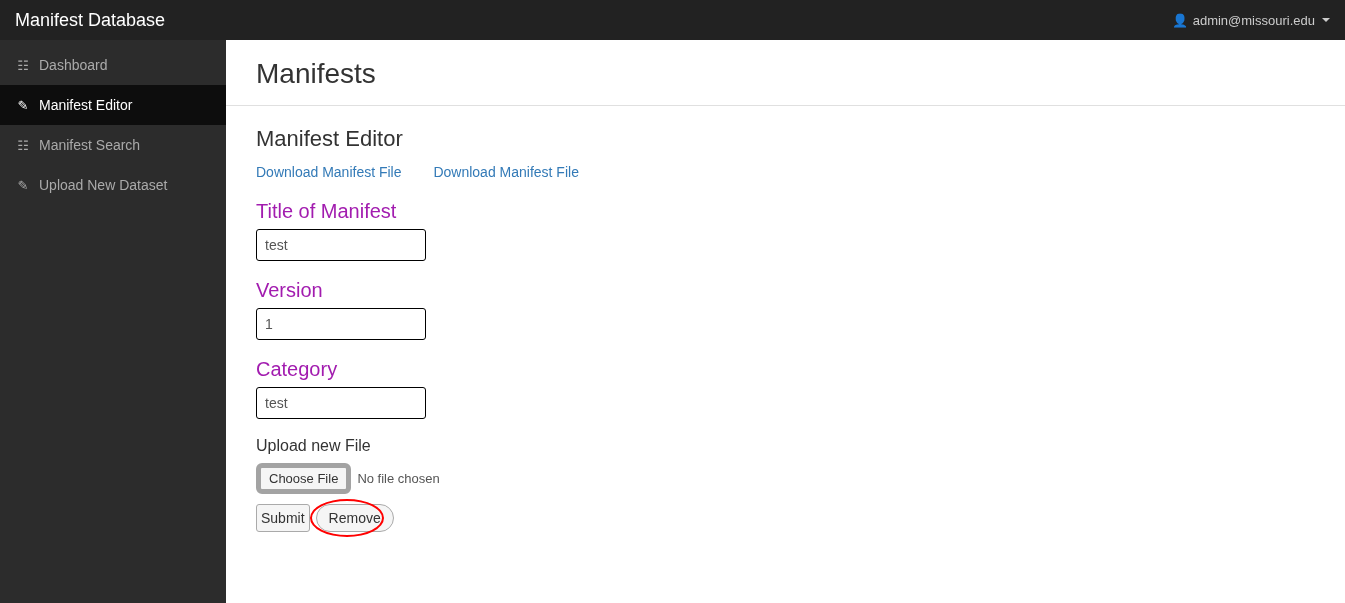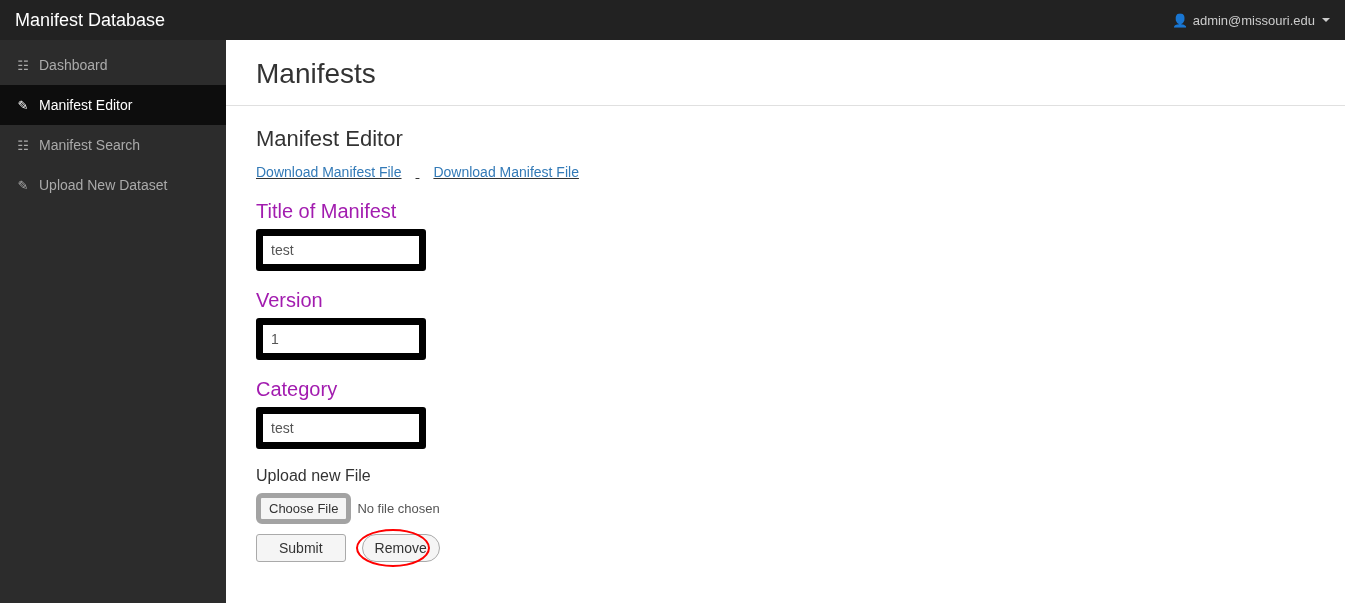"Download Manifest File" .links-row { text-decoration: underline -> none }
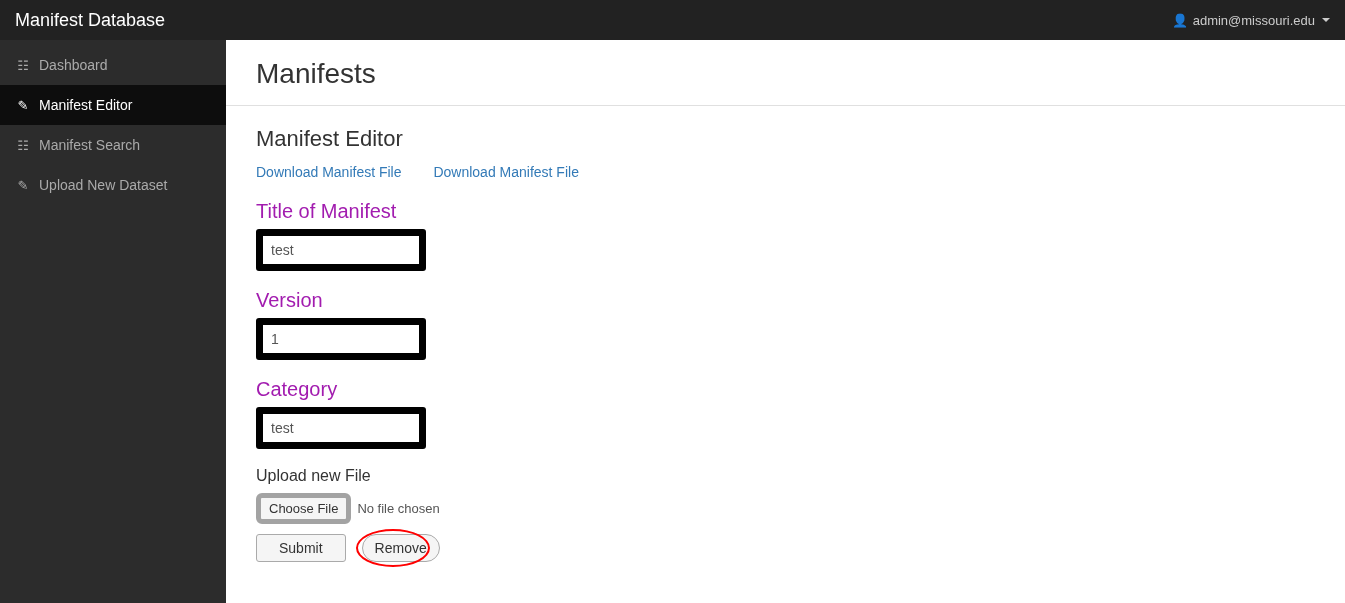"test" .form-input { border: 7px solid #000000 -> 1px solid #000000; height: 42px -> 32px }
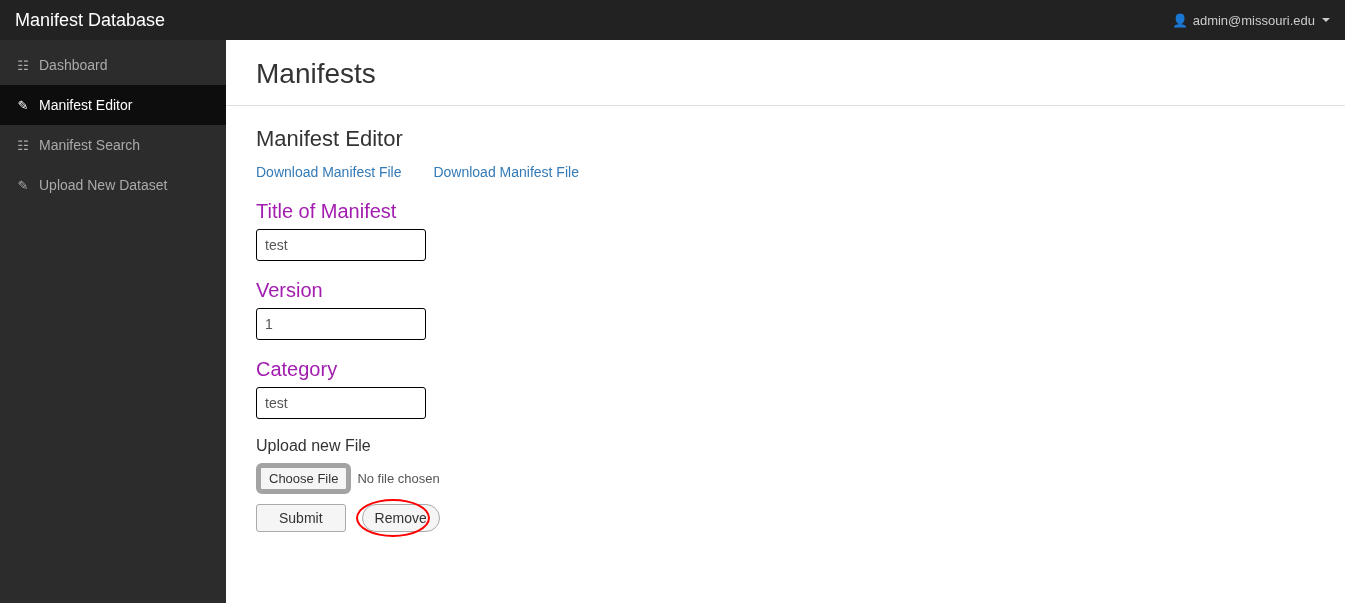"Submit" .btn-submit { margin-right: 16px -> 6px; padding: 5px 22px -> 5px 4px }
